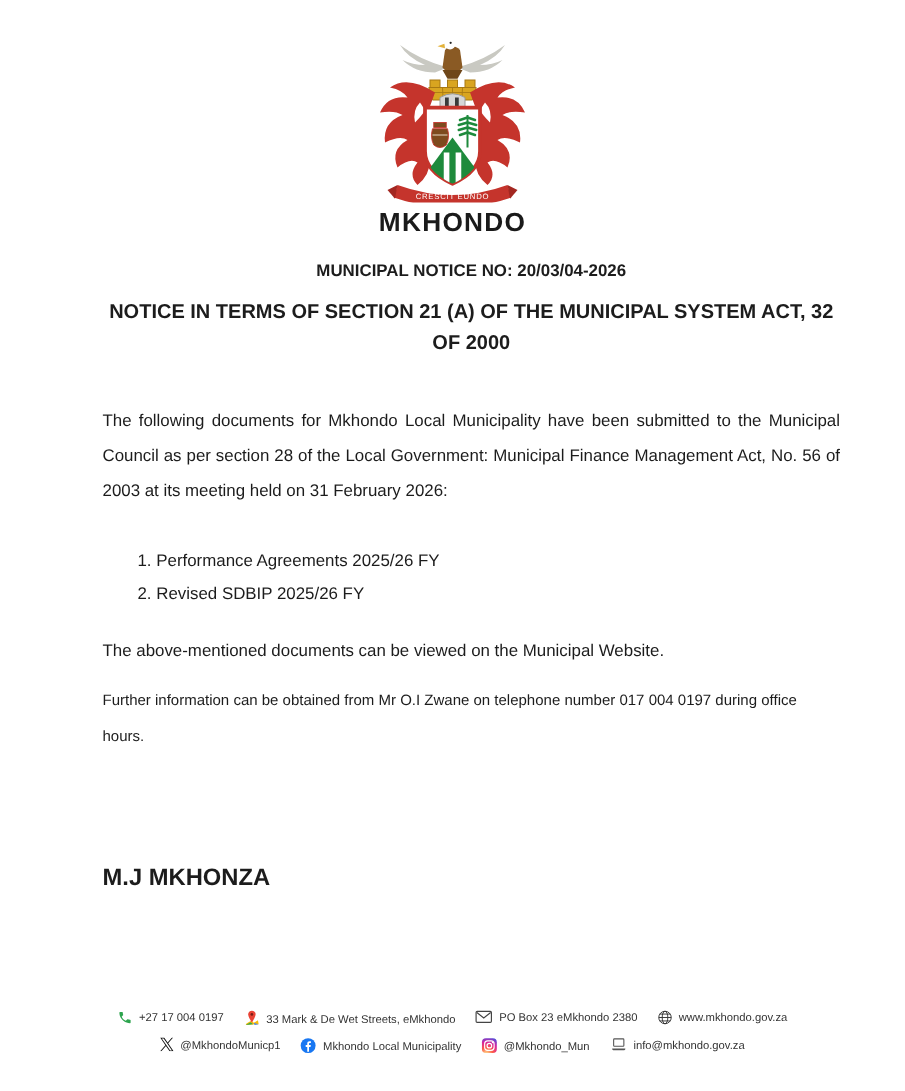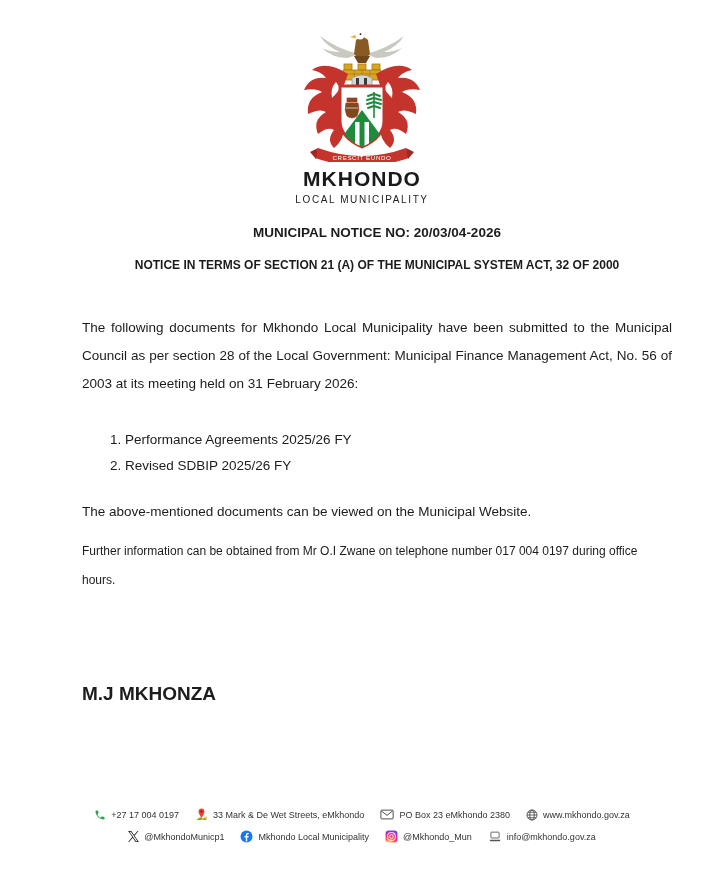"LOCAL MUNICIPALITY" div.logo-sub { html: <div>LOCAL MUNICIPALITY</div> -> none }
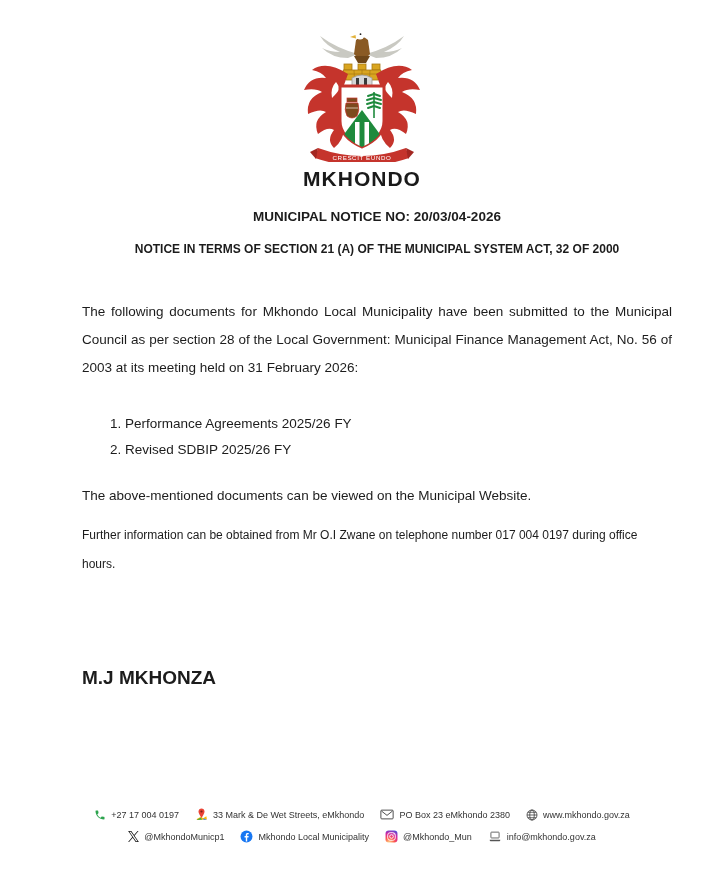"NOTICE IN TERMS OF SECTION" .notice-title { font-size: 12px -> 16px }
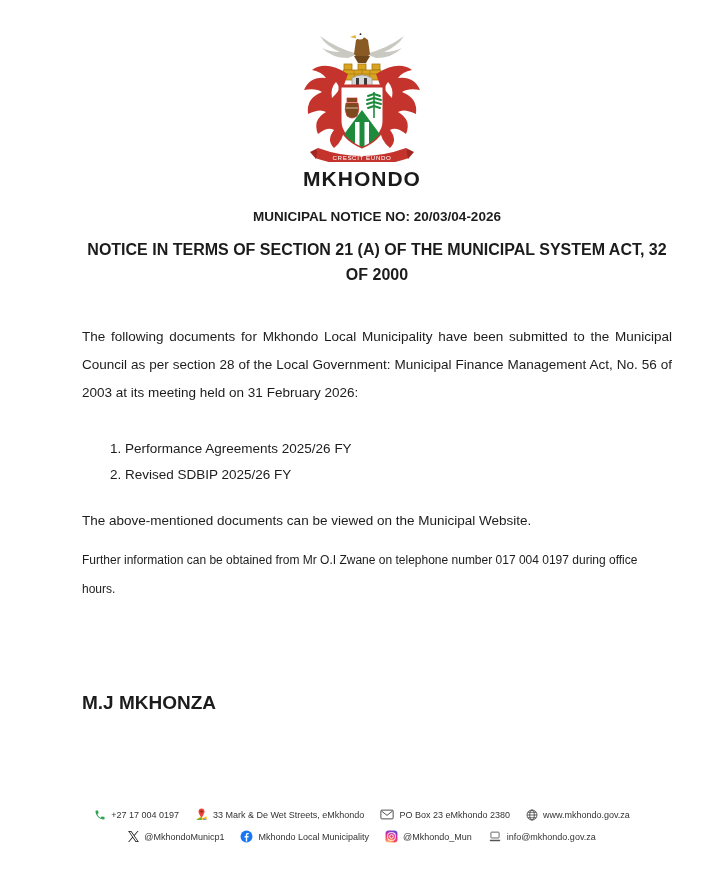"+27 17 004 0197" .footer-row { align-items: center -> flex-start }
